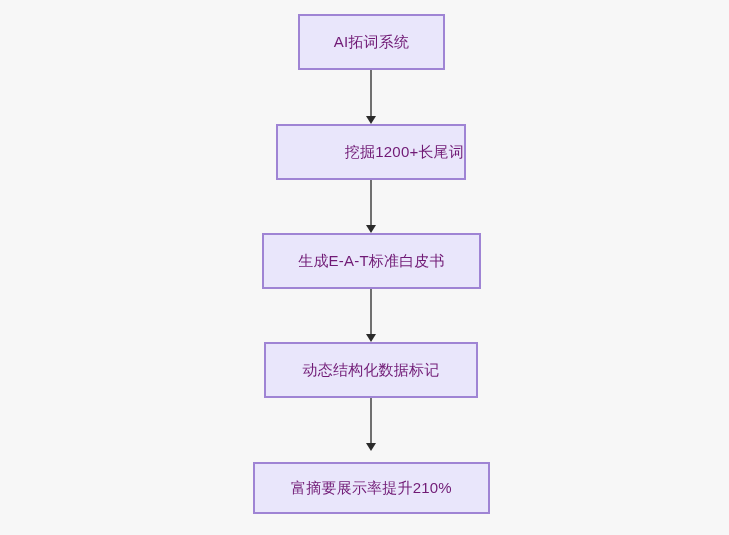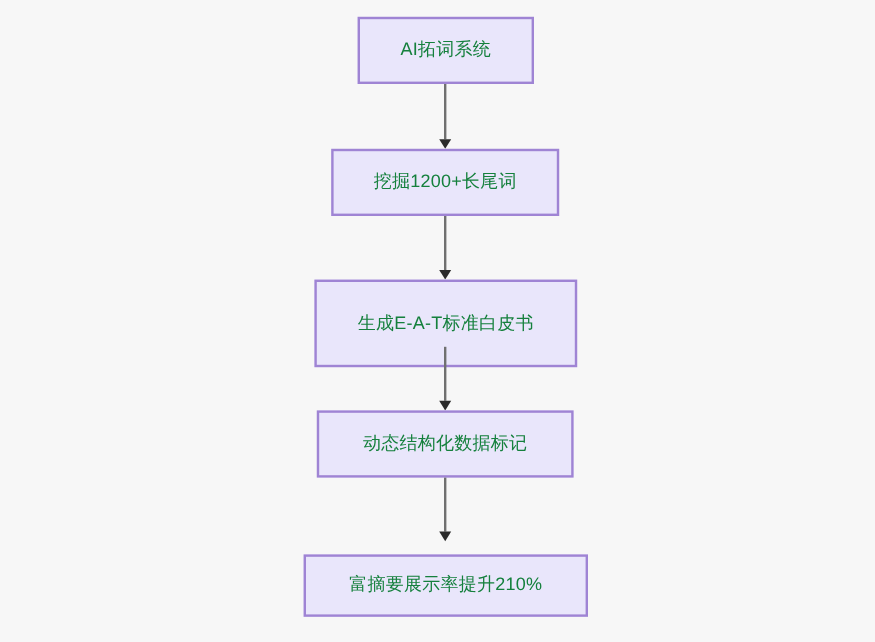"AI拓词系统" .node-label { color: #15803d -> #701a75 }
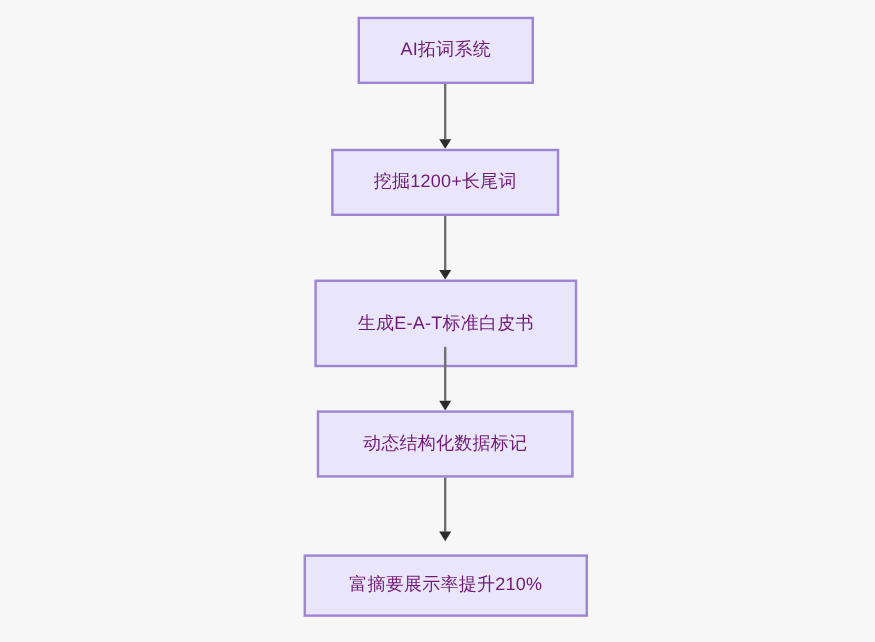"挖掘1200+长尾词" #node-2 { justify-content: none -> flex-end }
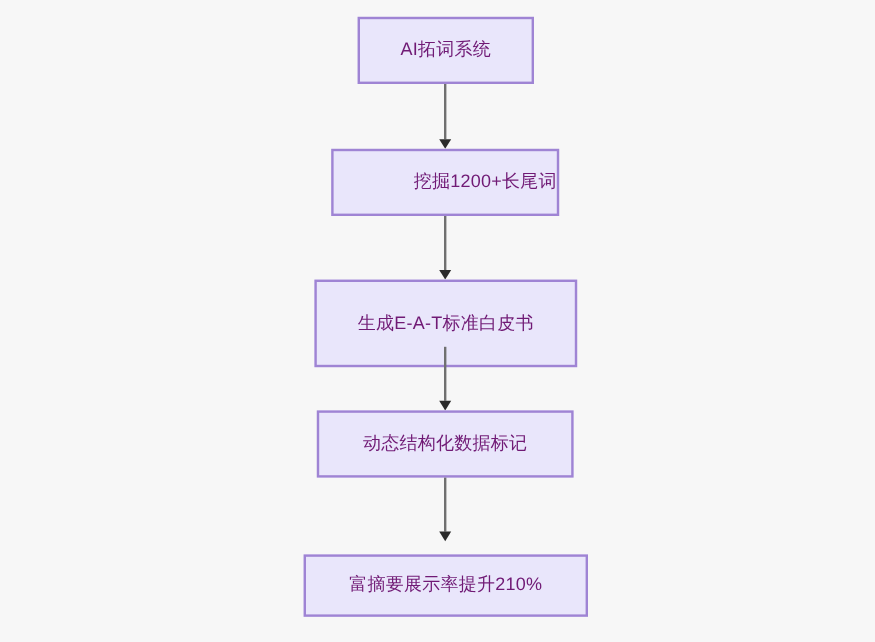"生成E-A-T标准白皮书" #node-3 { height: 73px -> 56px }
